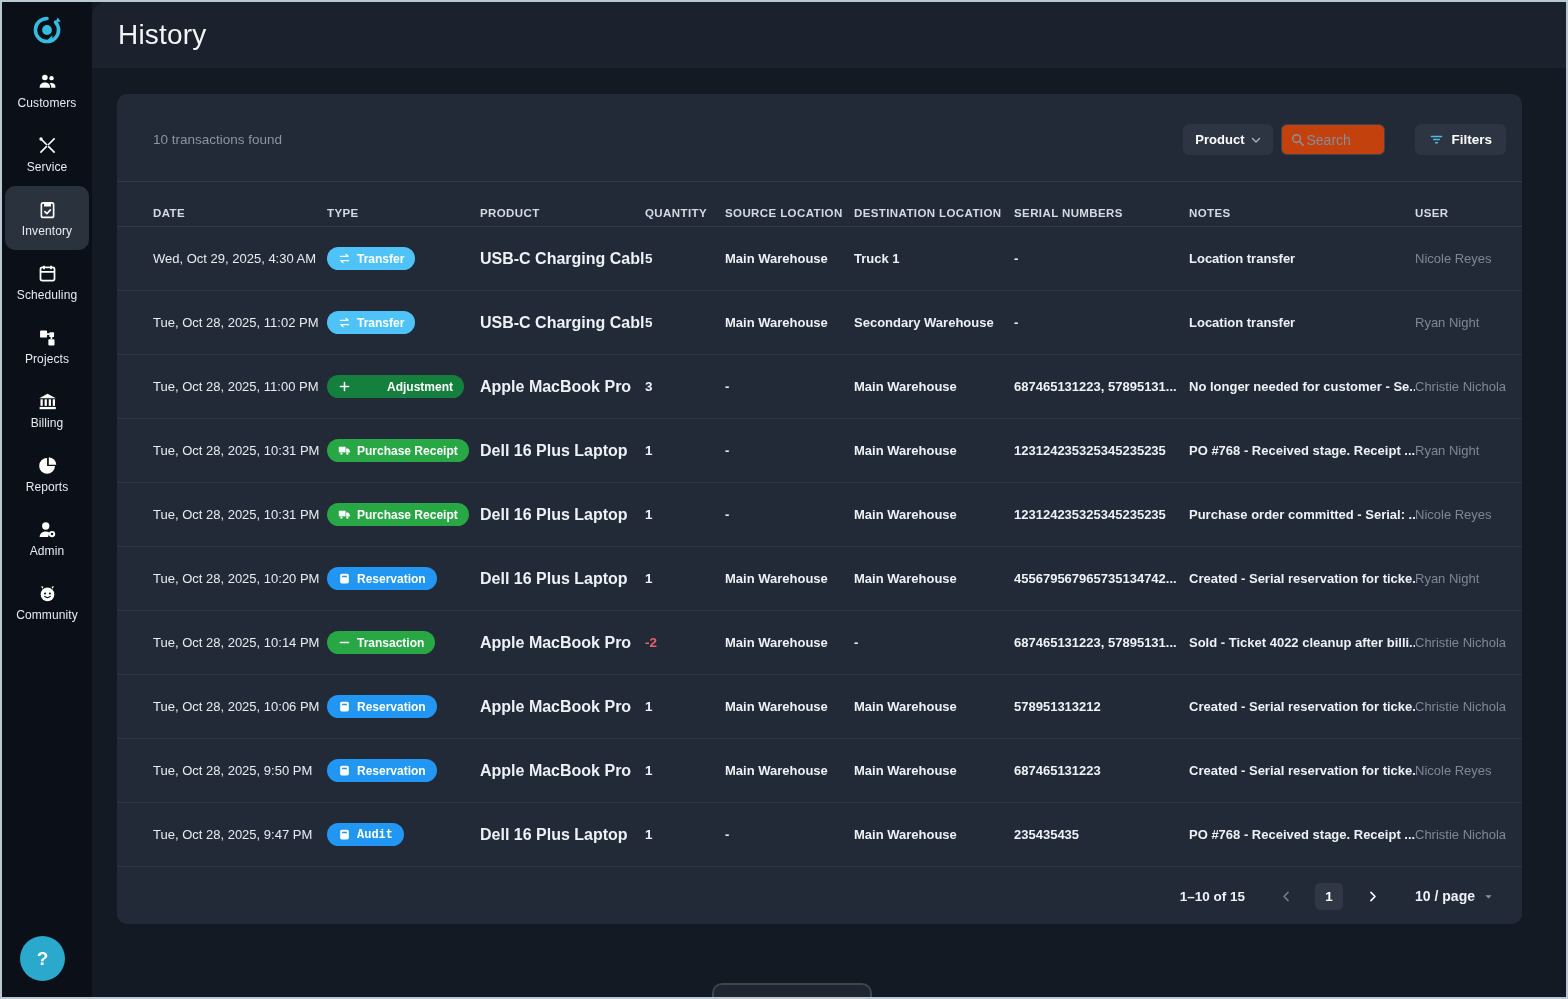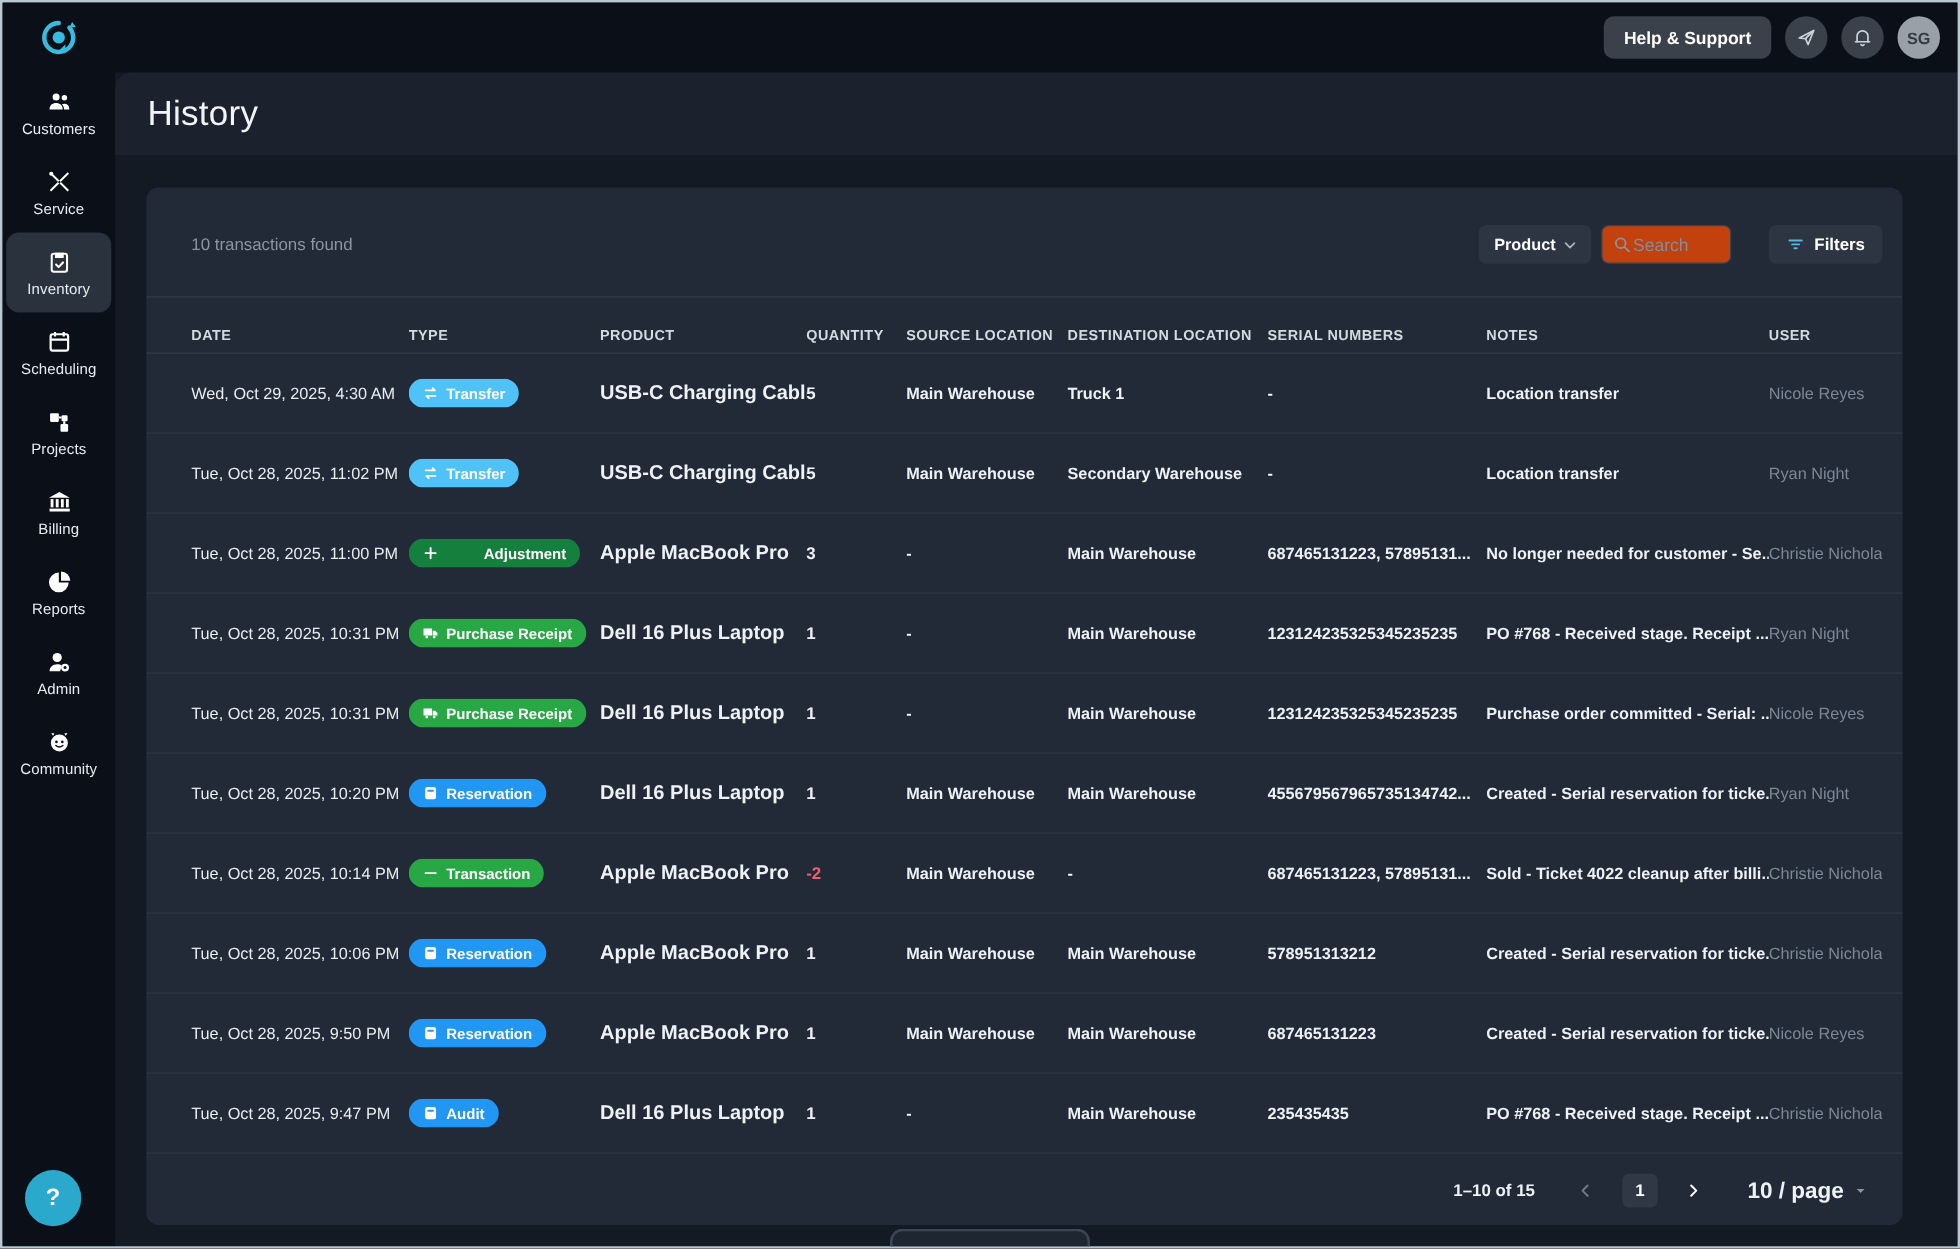"Help & Support" div.topbar { html: <div> <button>Help &amp; Support</button> <button> <span> <svg> <path></path> <path></path> </svg> </span> </button> <button> <span> <svg> <path></path> <path></path> <path></path> </svg> </span> </button> <div>SG</div> </div> -> none }
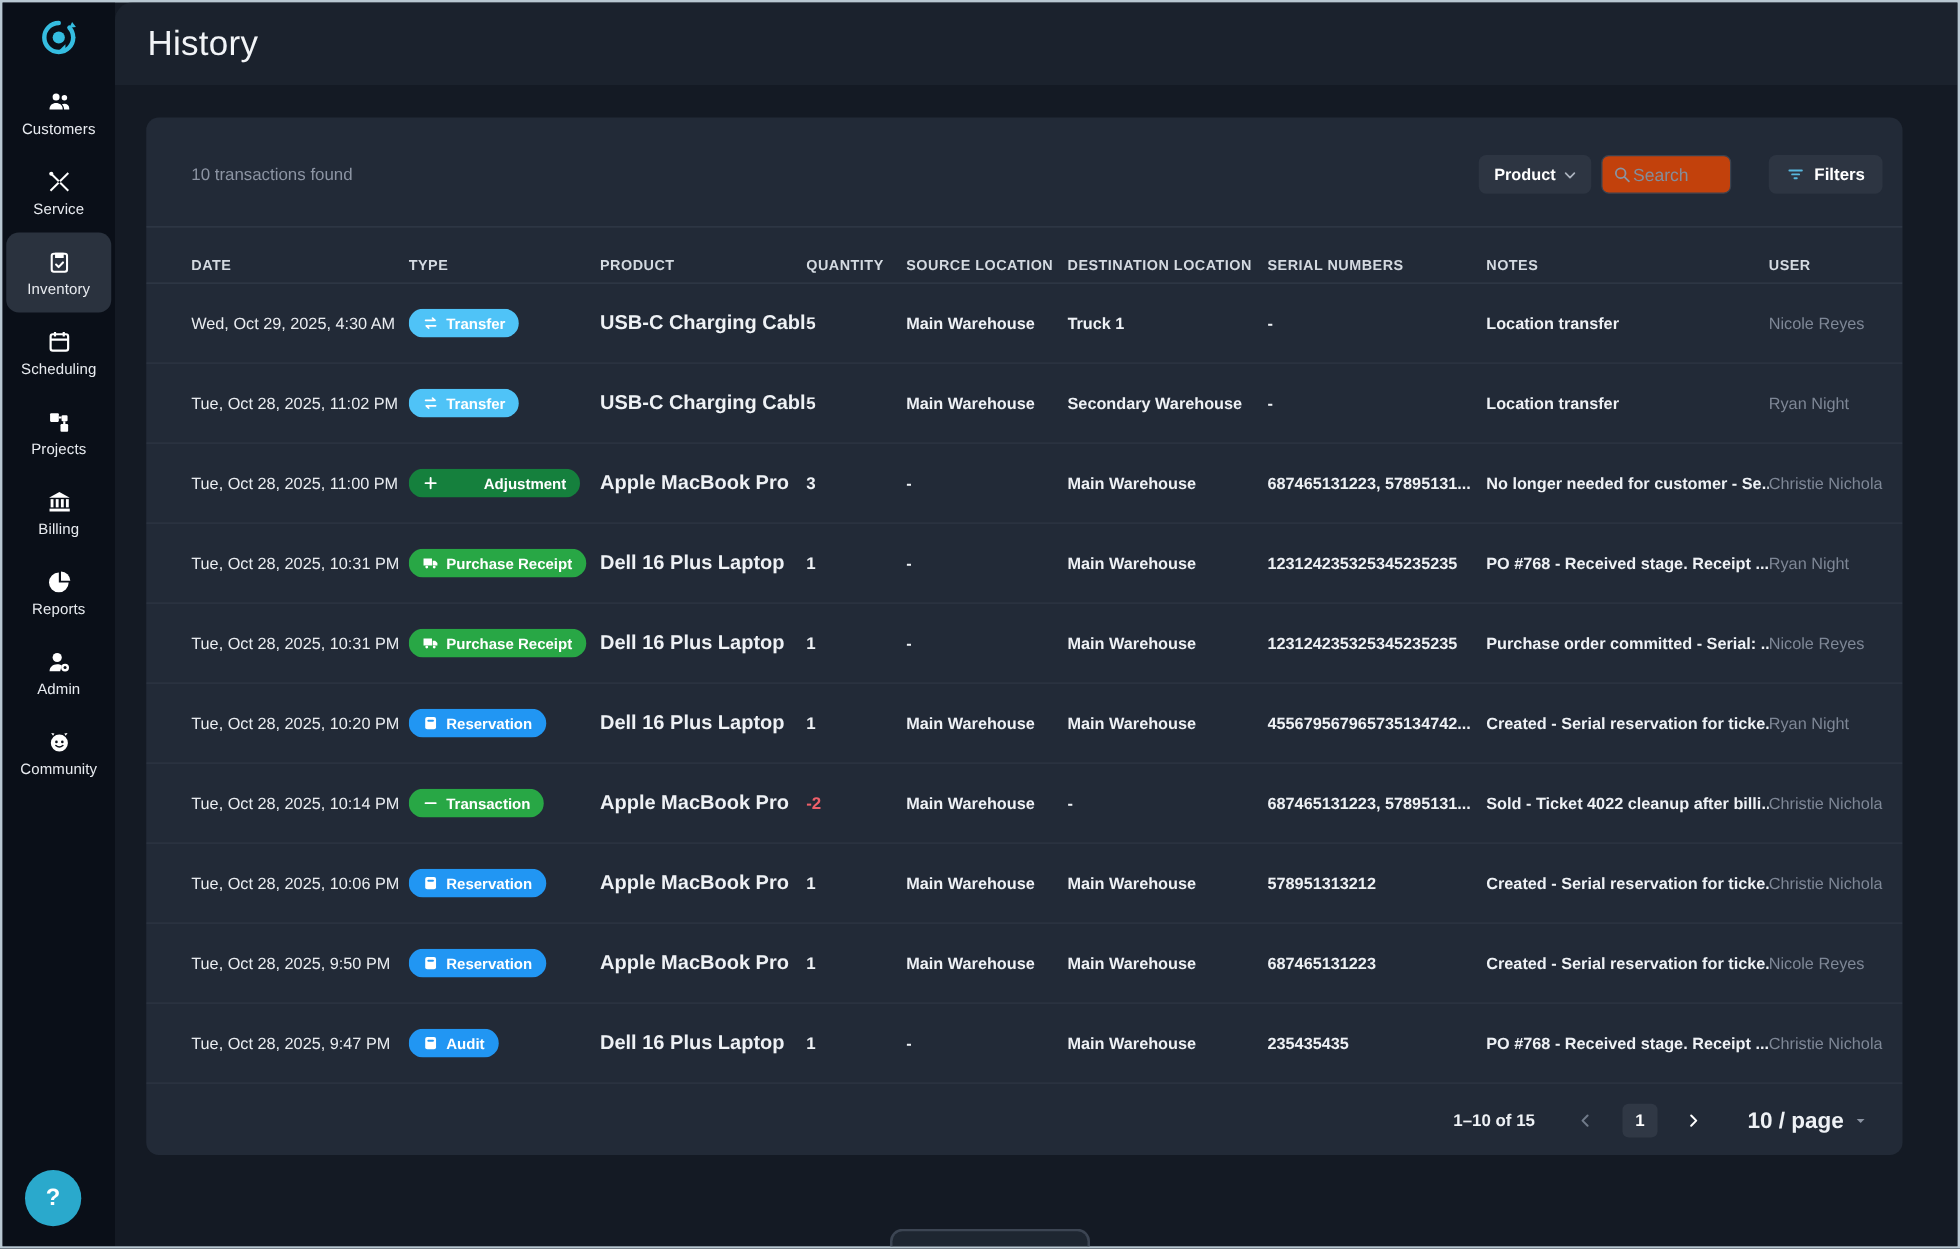"Audit" span.badge { font-family: none -> Liberation Mono, monospace }
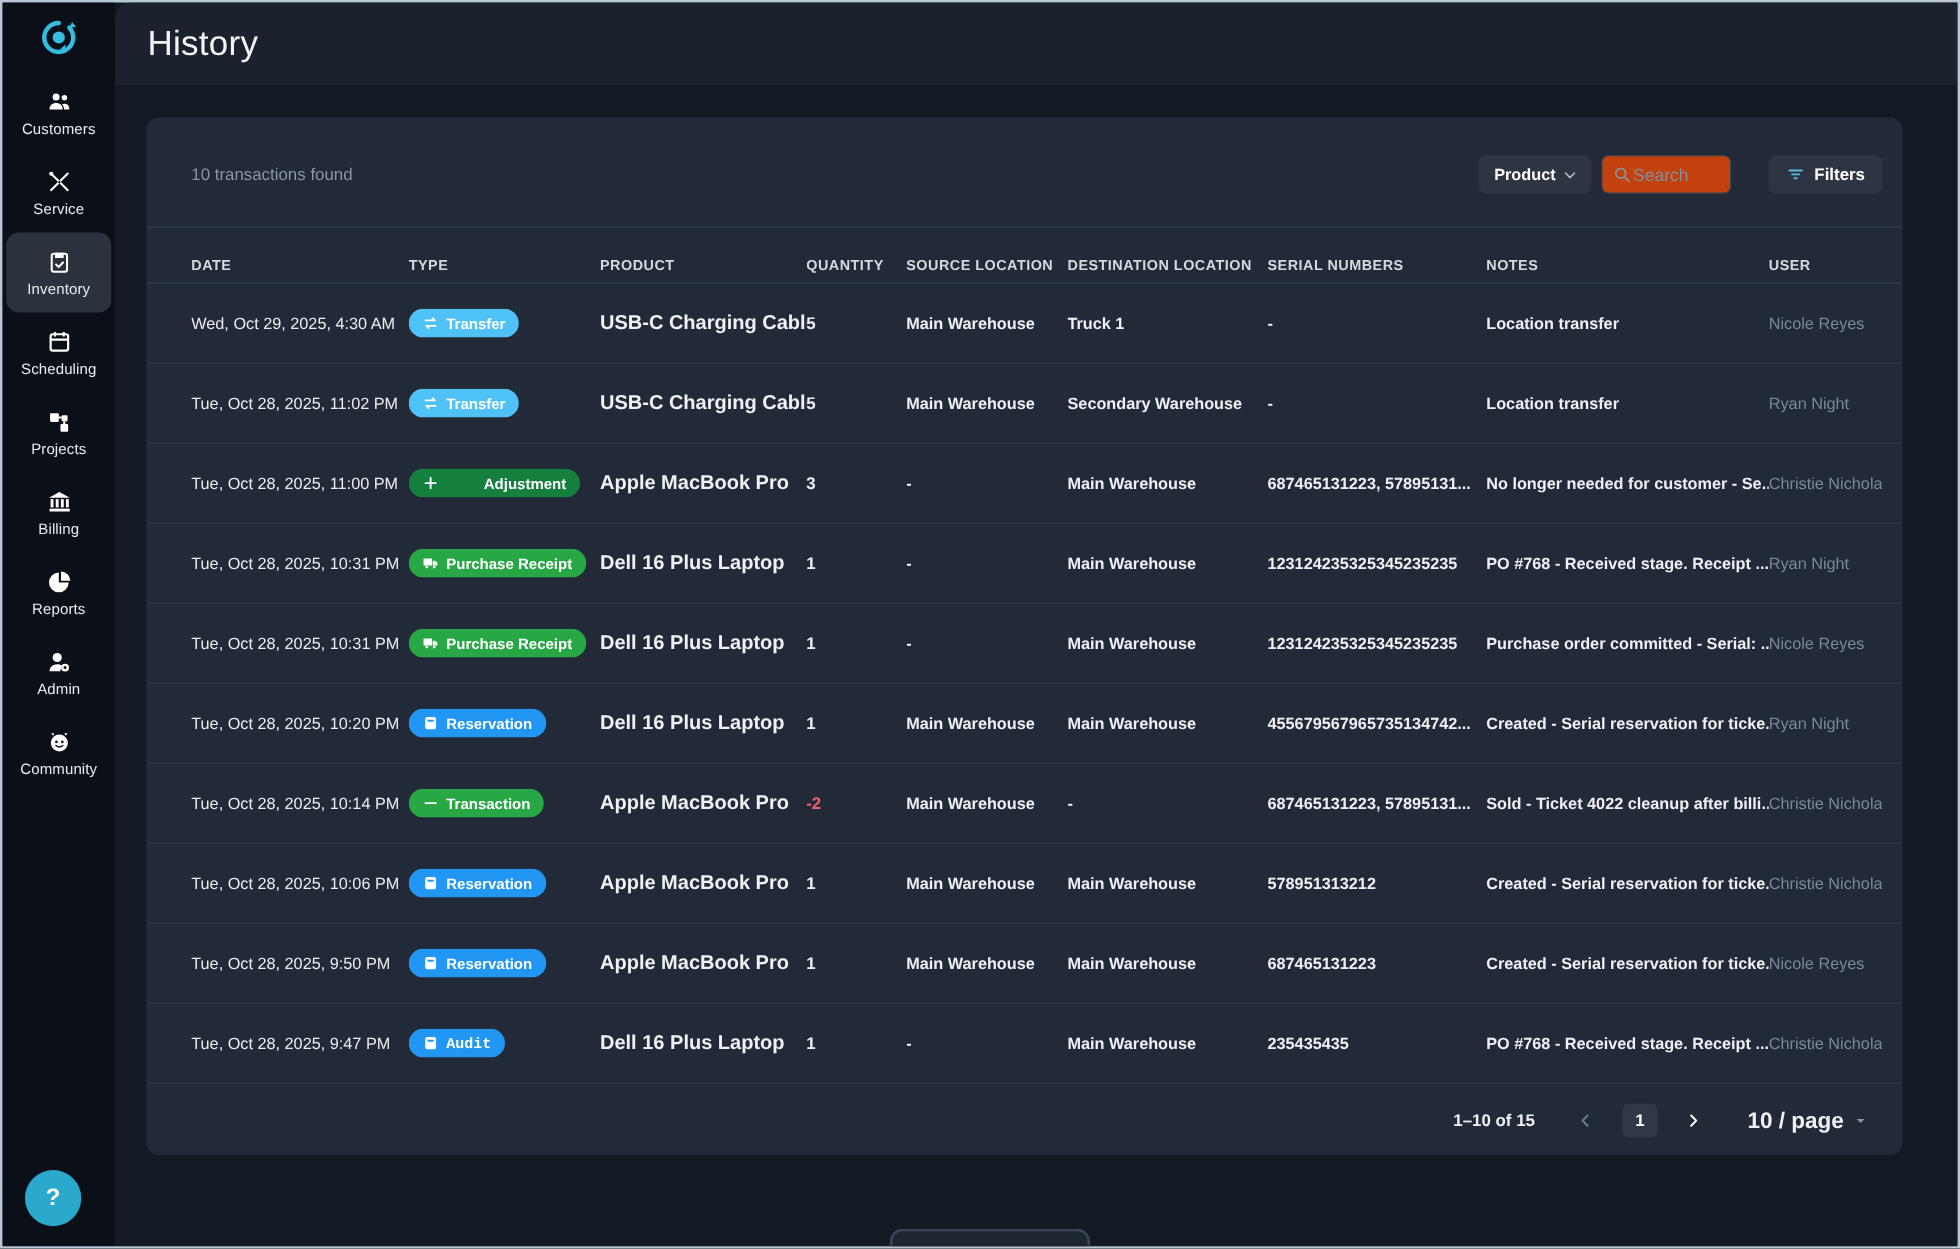"10 / page" .page-size { font-size: 18px -> 14px }
